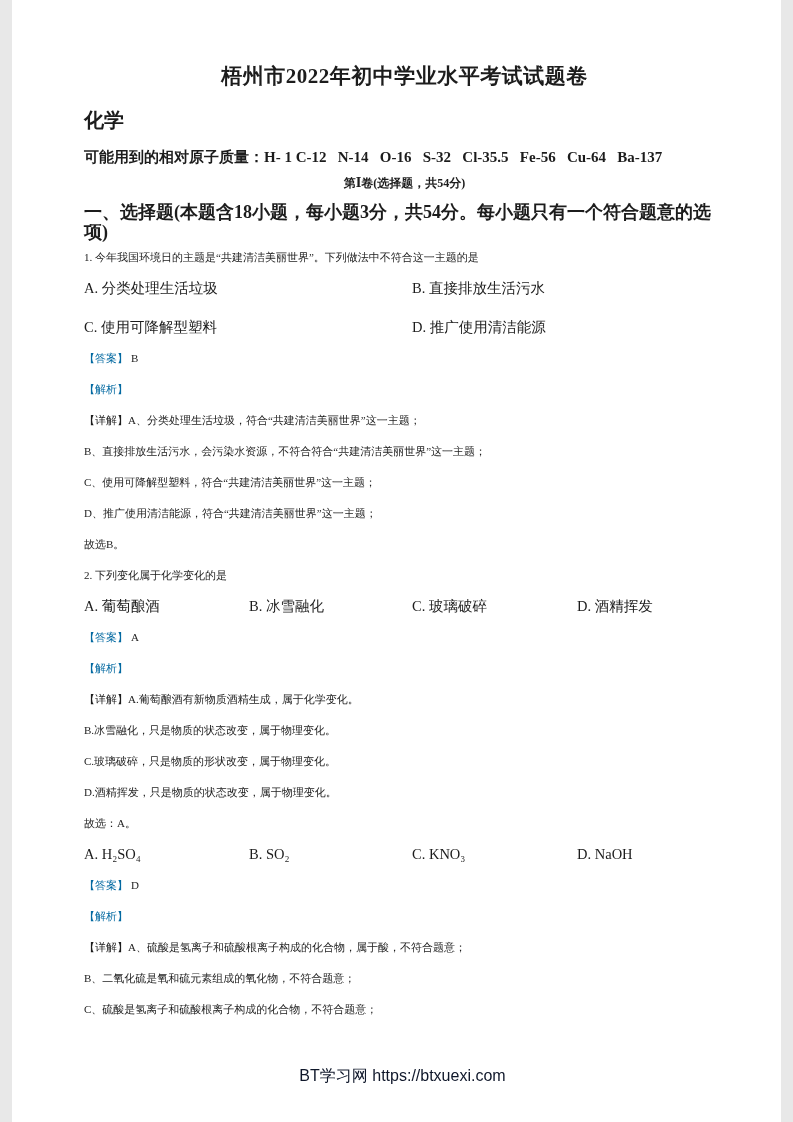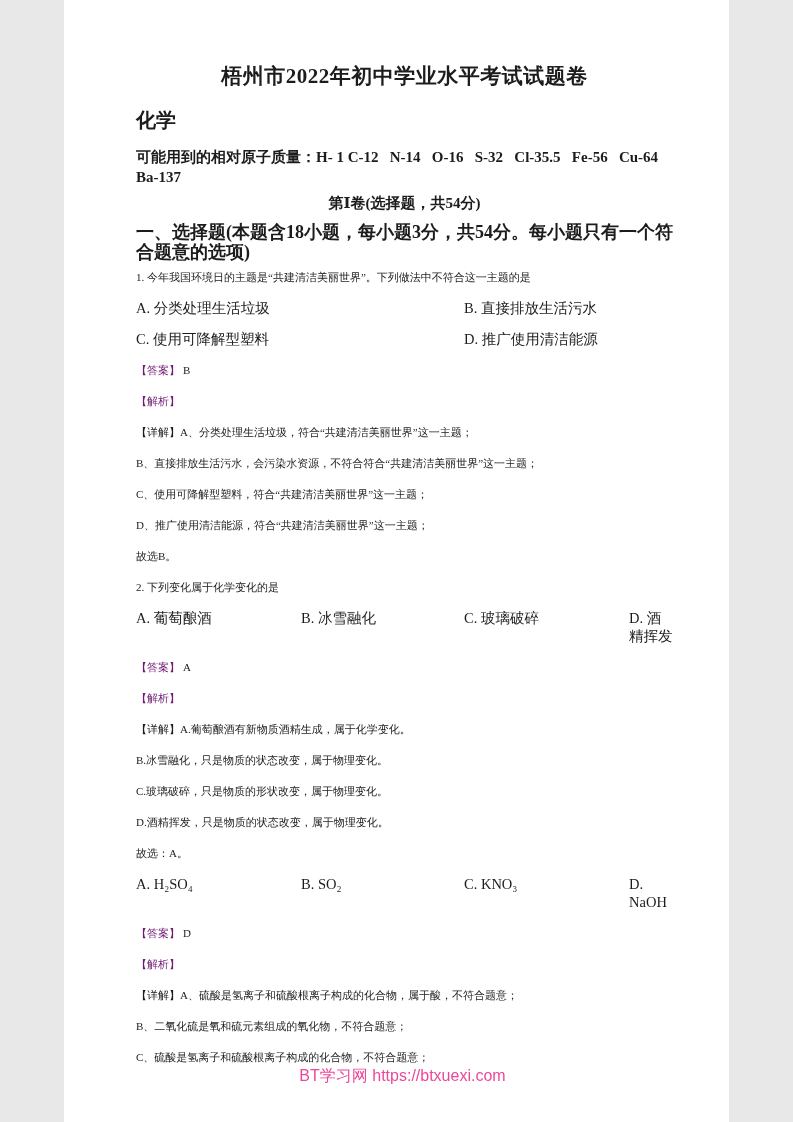"梧州市2022年初中学业水平考试试题卷" .page { width: 665px -> 769px }
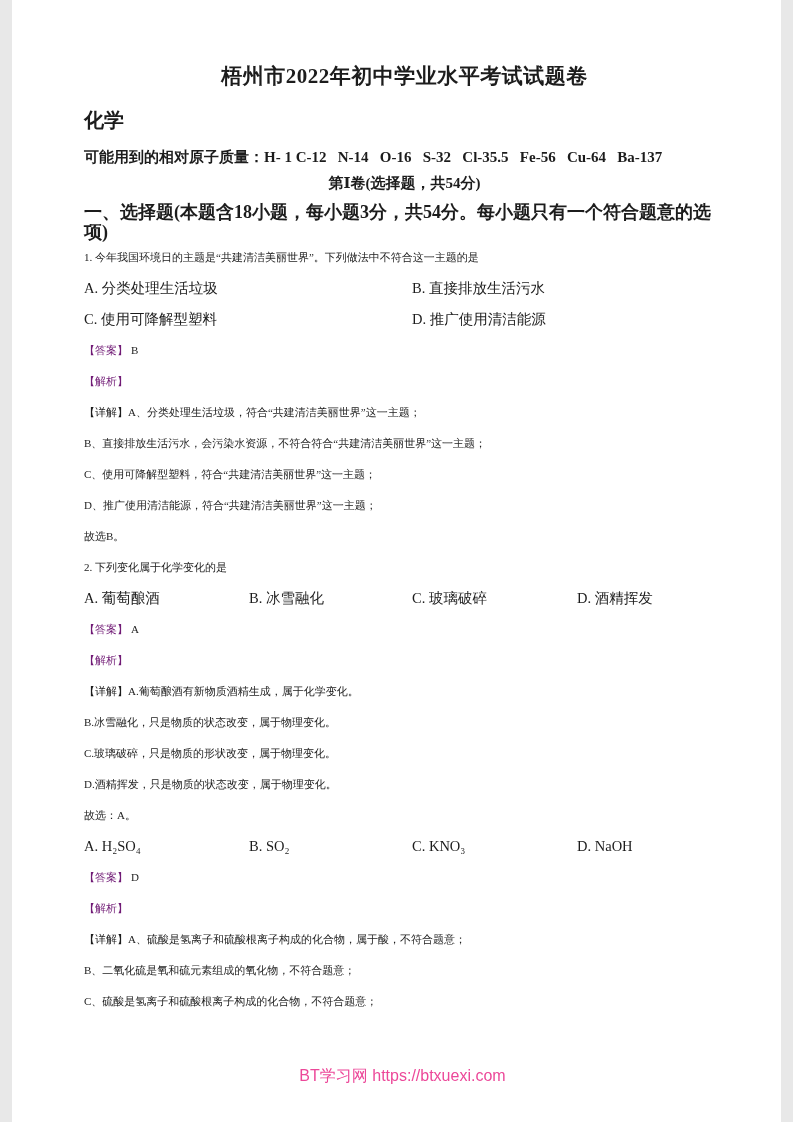"第Ⅰ卷(选择题，共54分)" .part-h { font-size: 15px -> 12px }
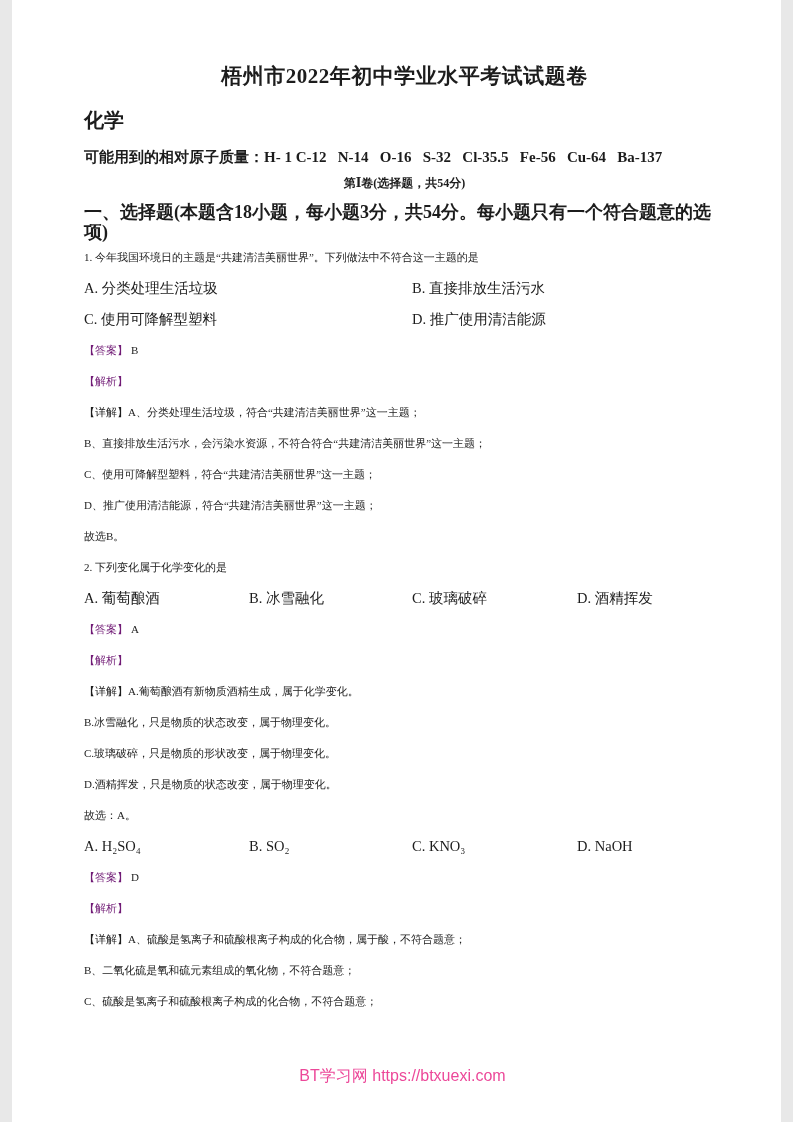"A. 分类处理生活垃圾" .opts { row-gap: 13px -> 21px }
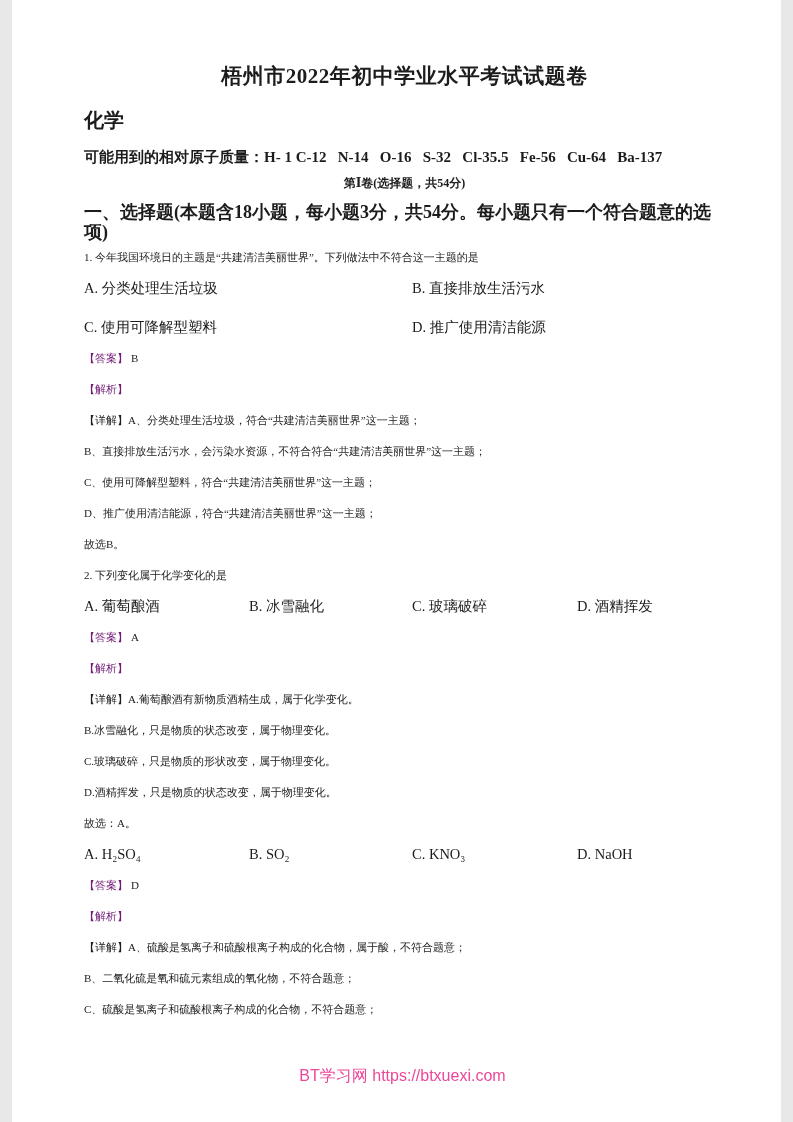"【答案】" .marker { color: #701a75 -> #0369a1 }
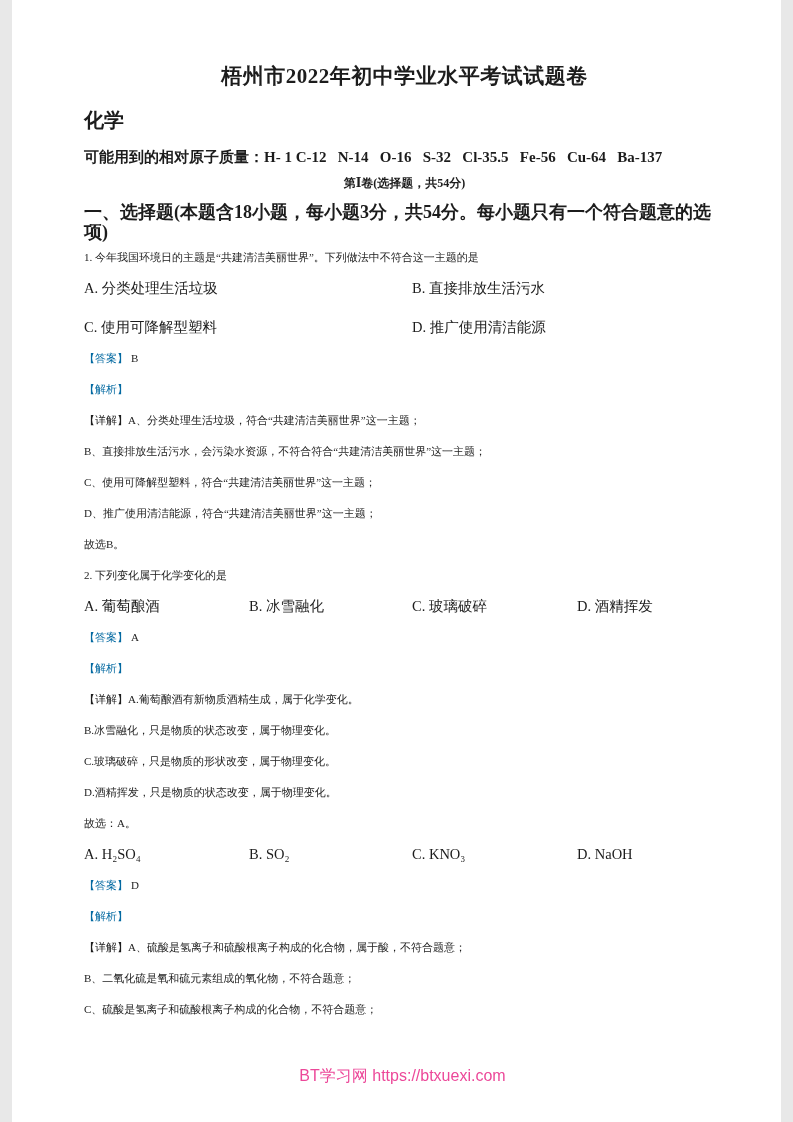"BT学习网 https://btxuexi.com" .footer { color: #ec4899 -> #0f172a }
